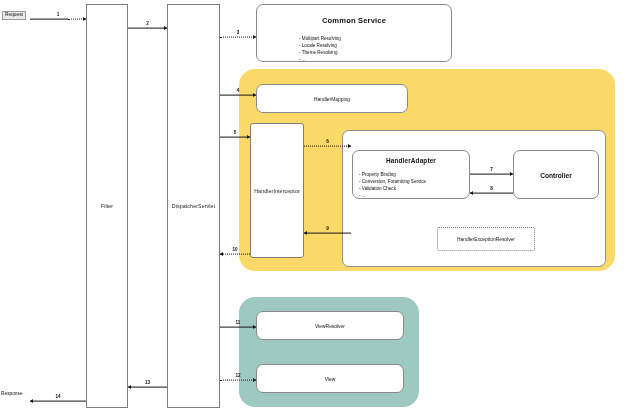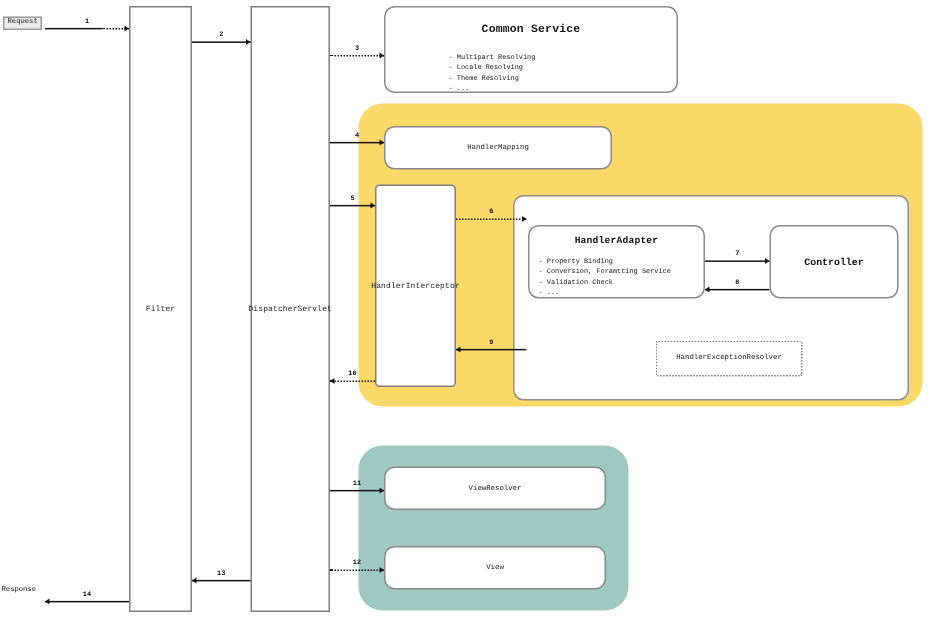"Common Service" #stage { font-family: Liberation Mono, monospace -> Liberation Sans, sans-serif }
